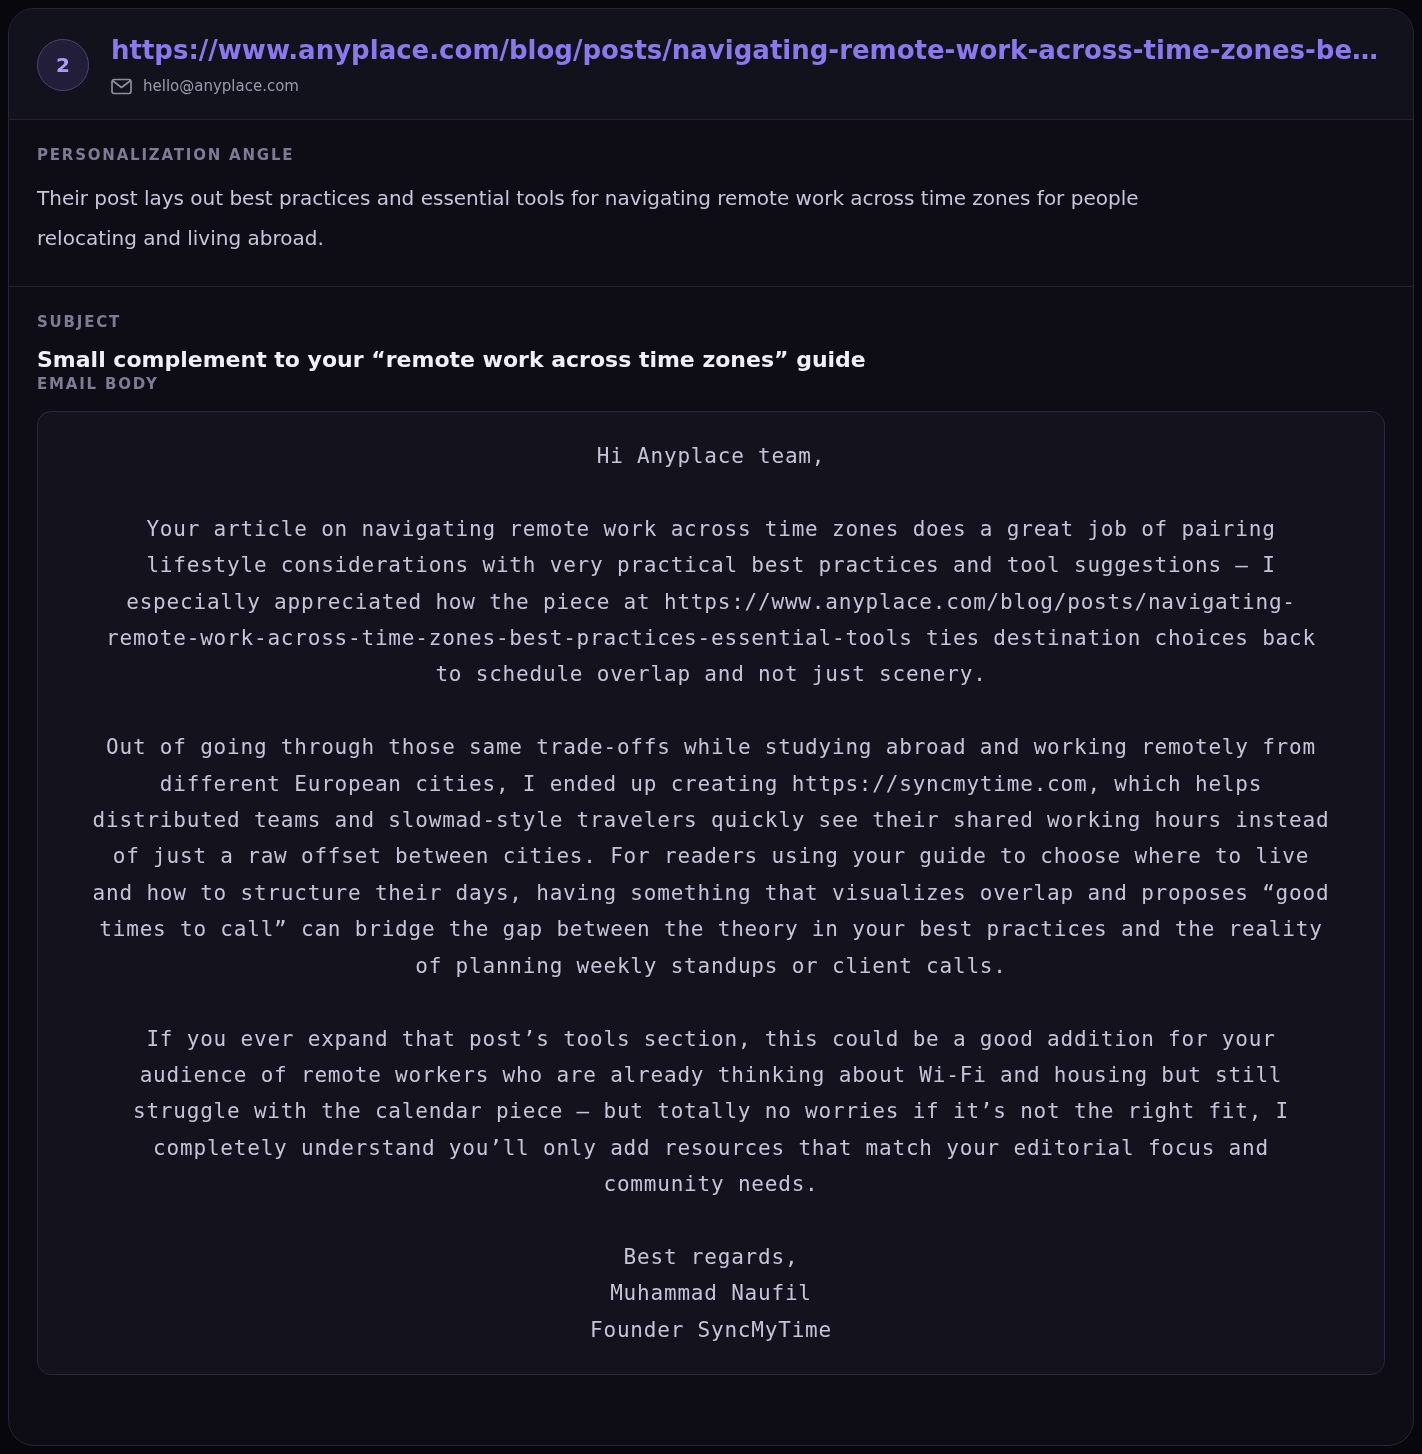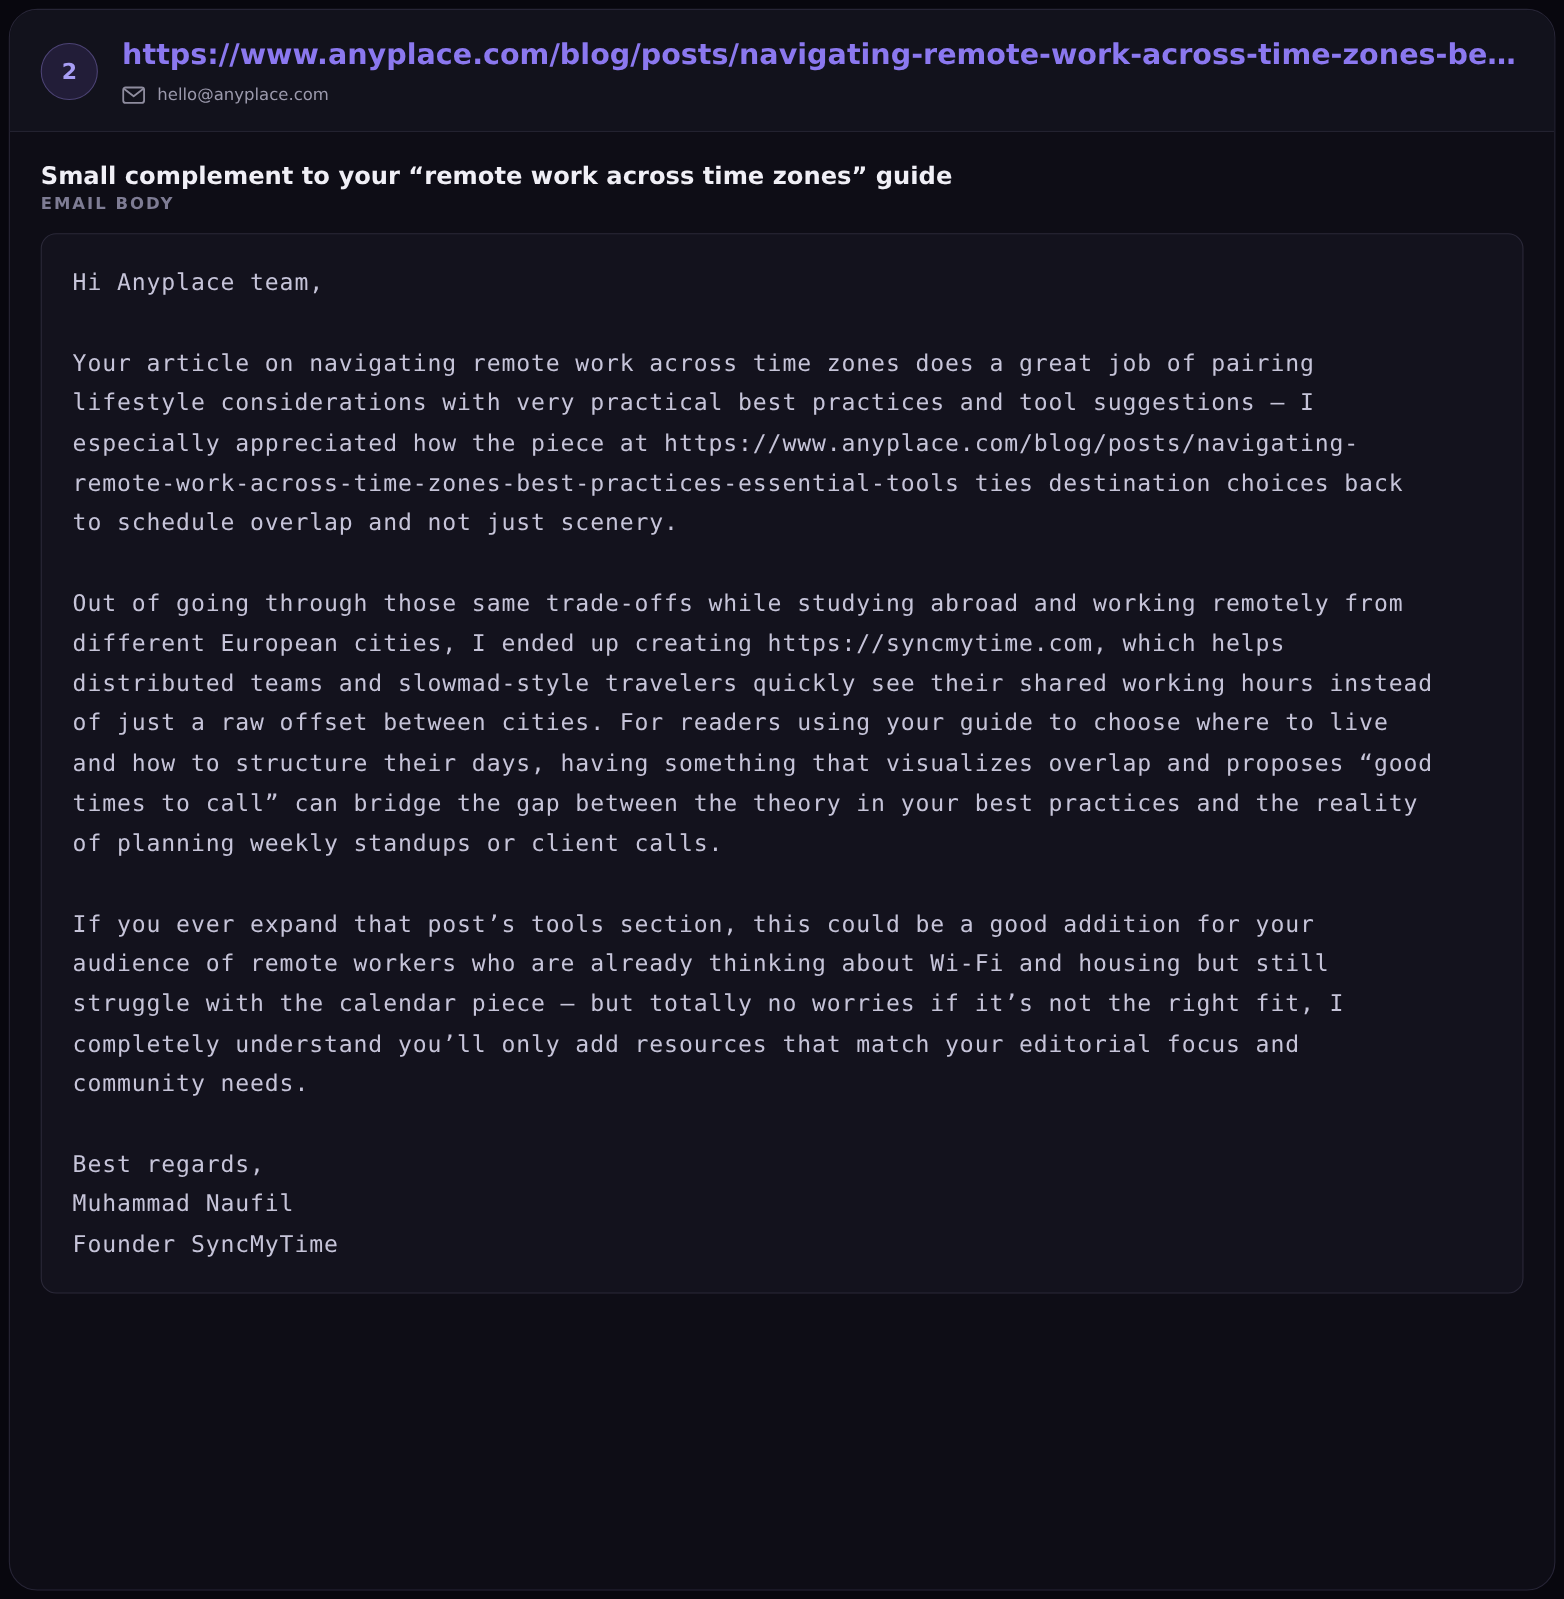"PERSONALIZATION ANGLE" div.section { html: none -> <div> <div>PERSONALIZATION ANGLE</div> <div>Their post lays out best practices and essential tools for navigating remote work across time zones for people relocating and living abroad.</div> </div> }
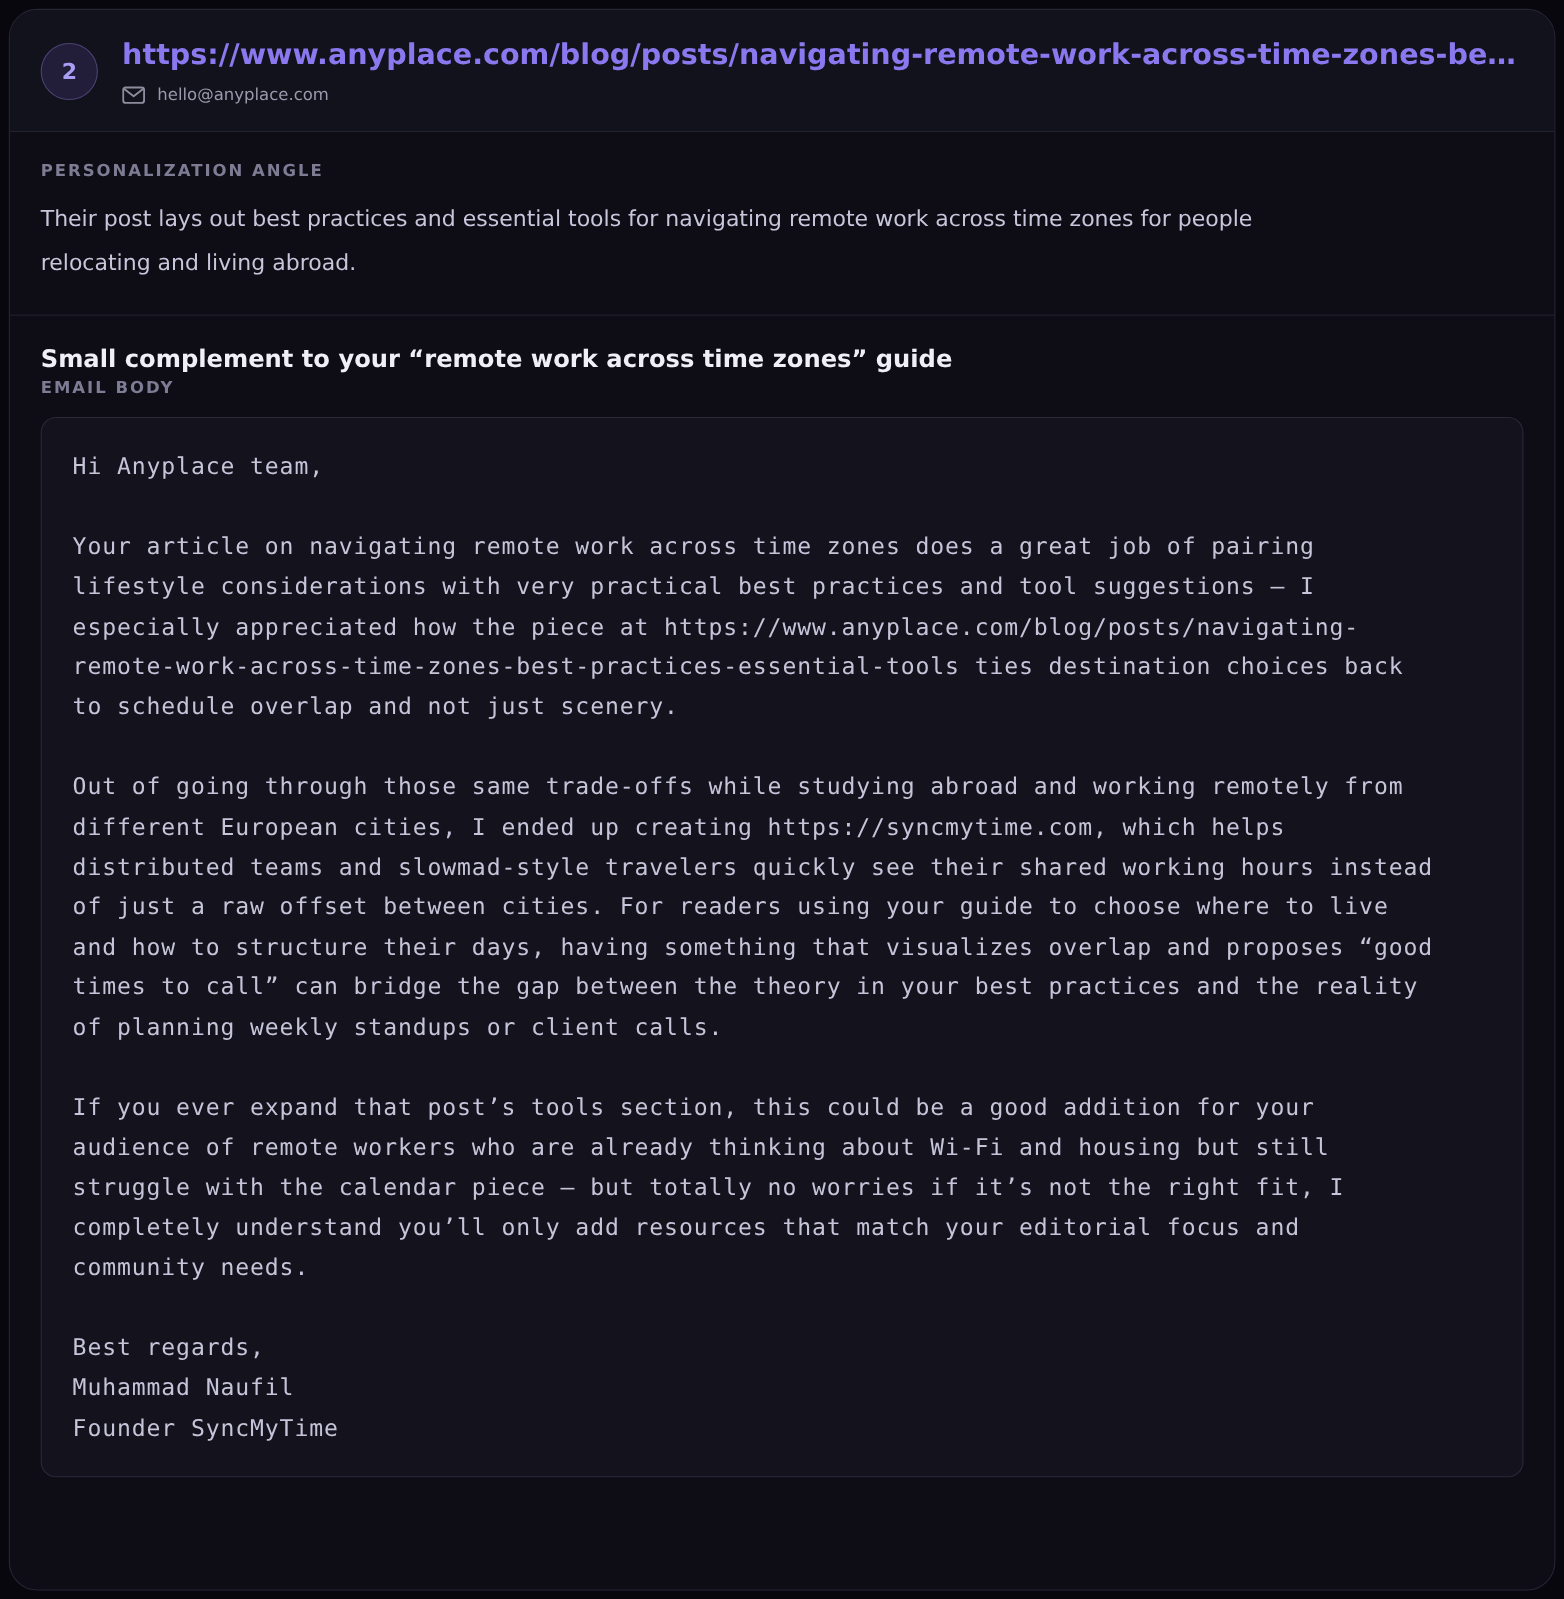"SUBJECT" div.label { html: none -> <div>SUBJECT</div> }
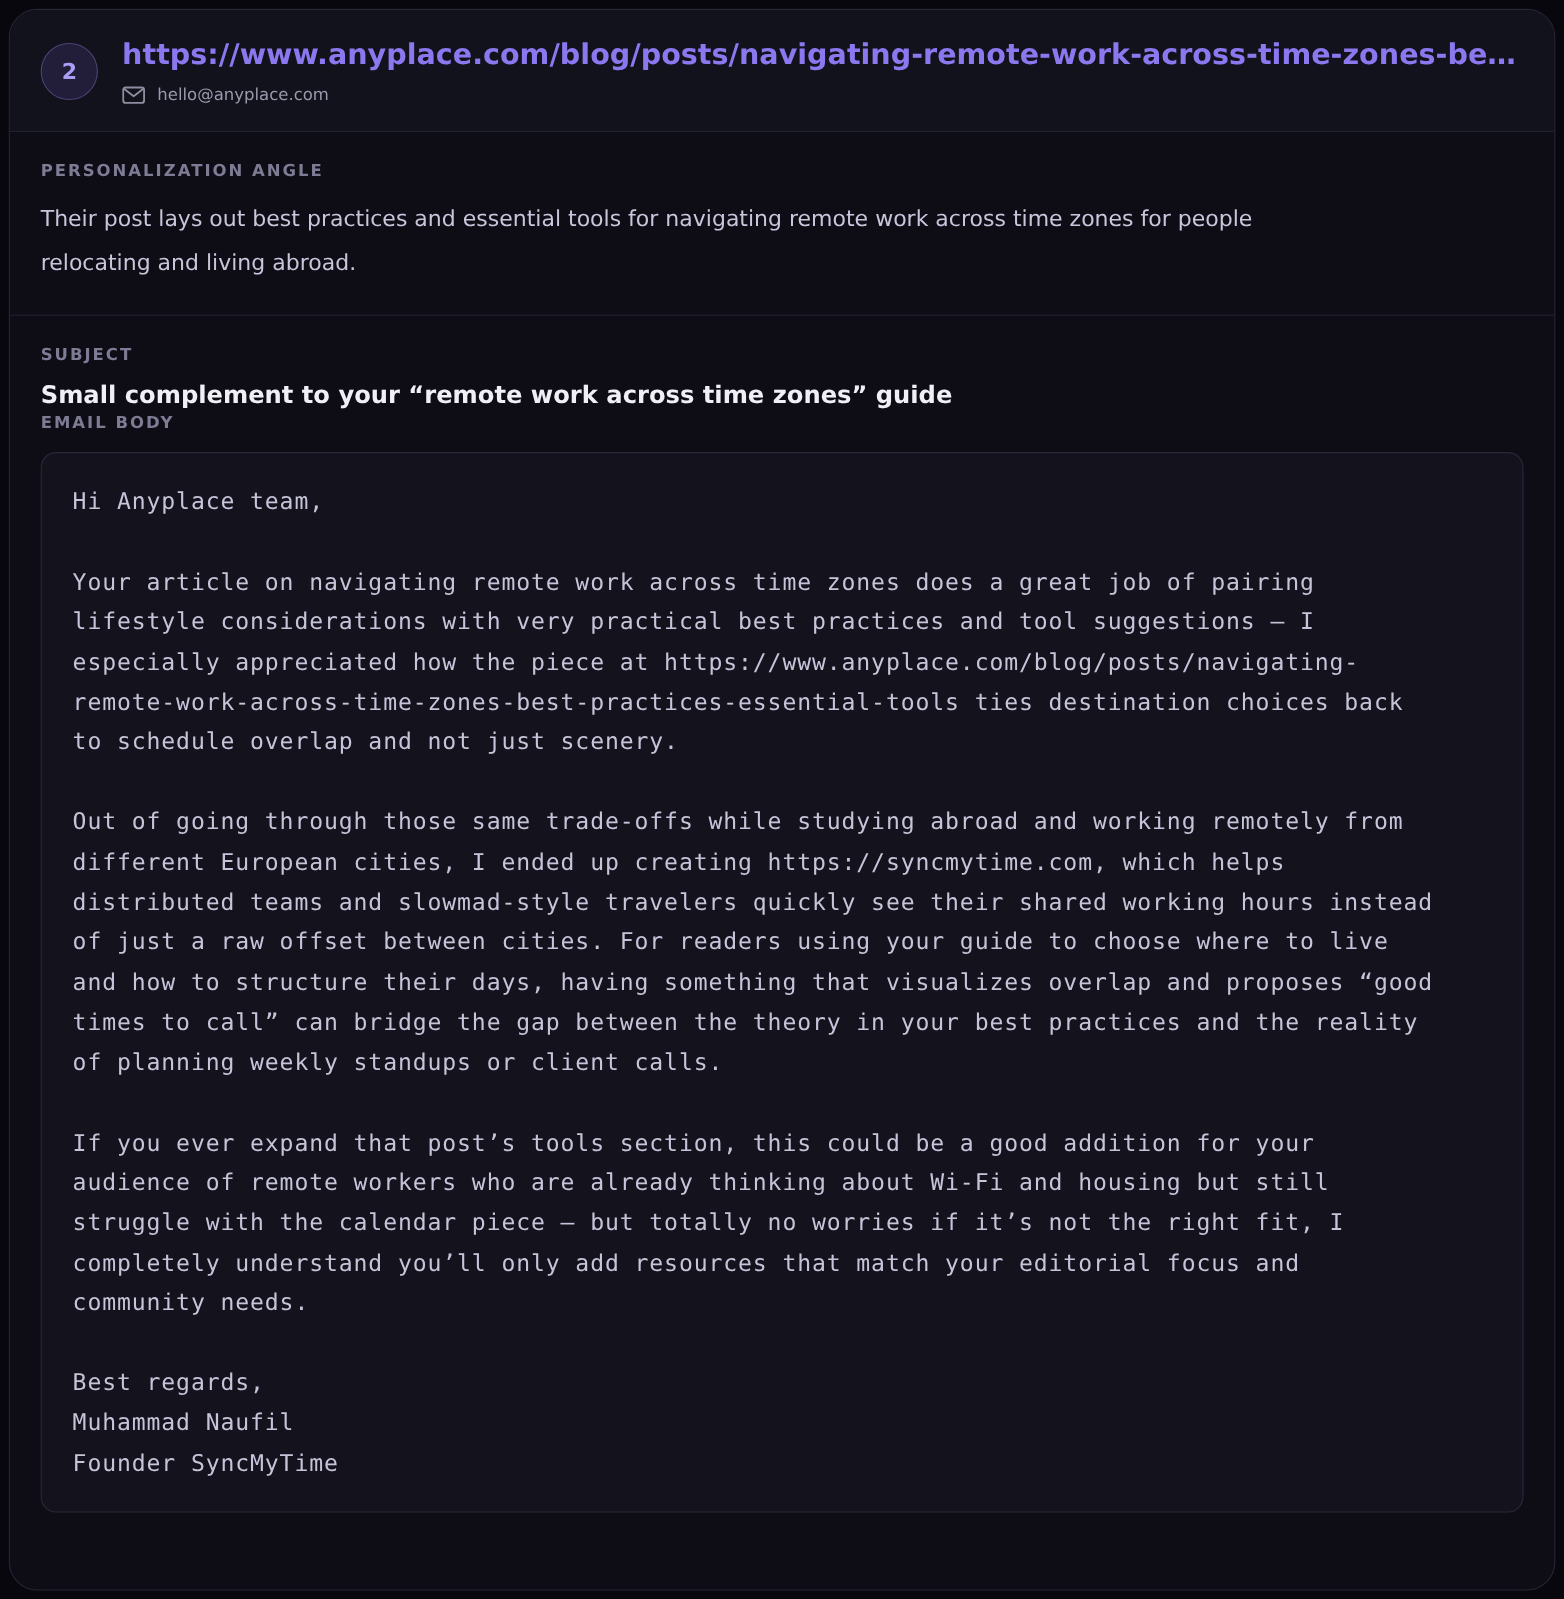"Hi Anyplace team," .email-box { text-align: none -> center }
